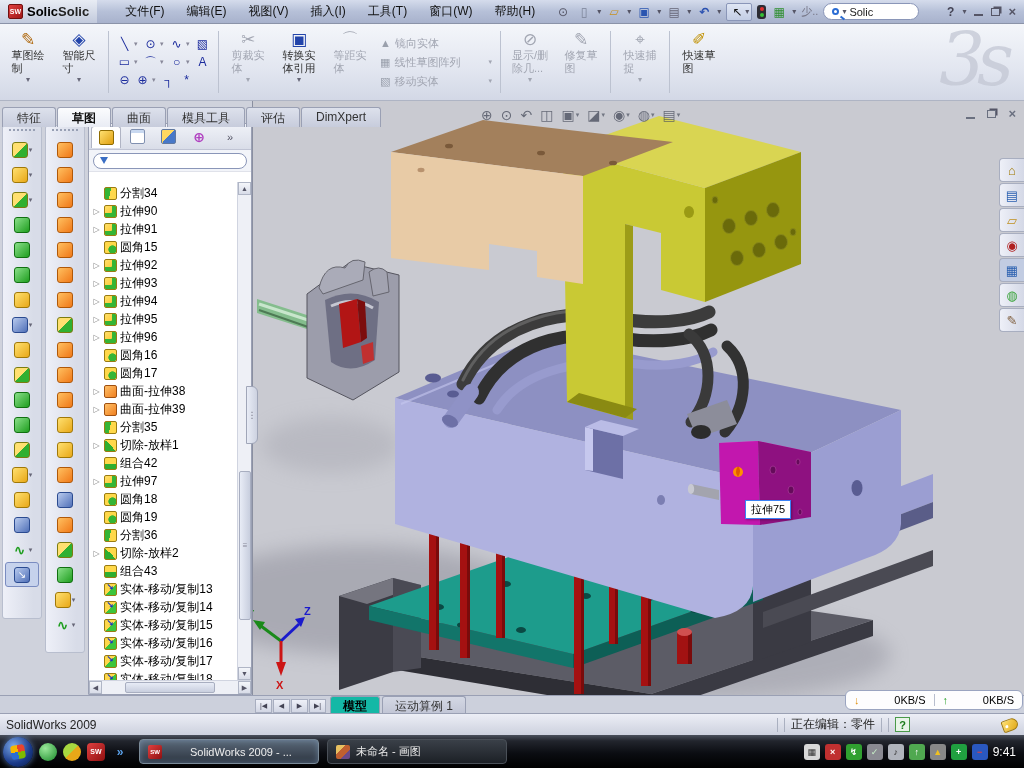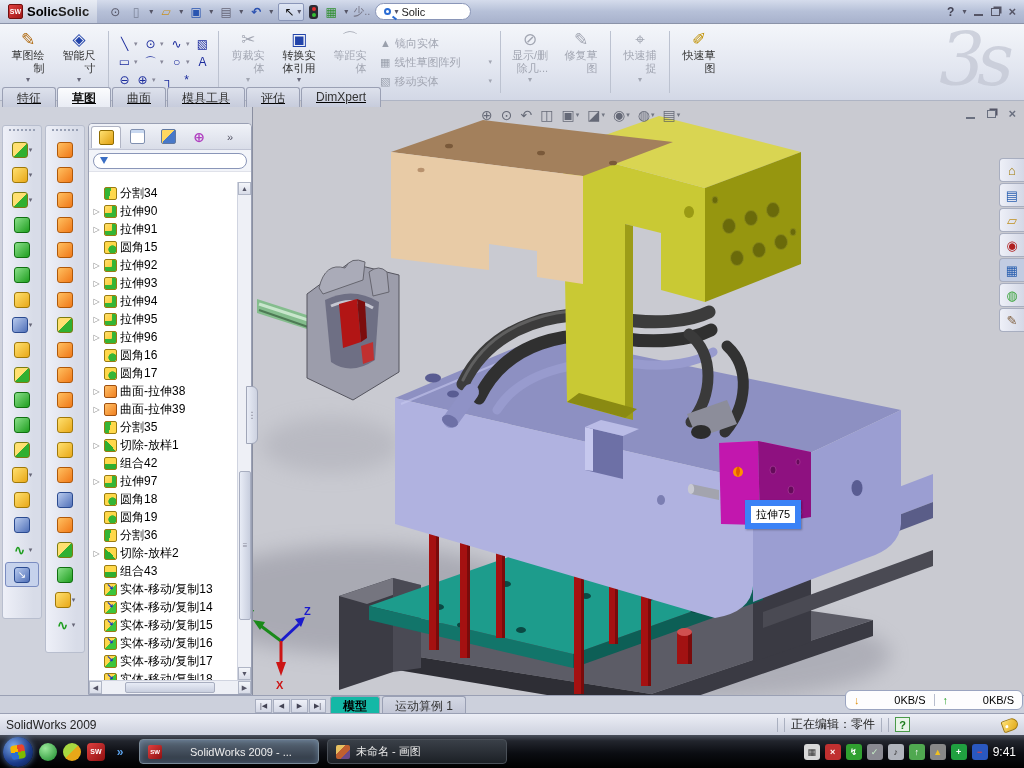"文件(F)" div { html: none -> <div> <span>文件(F)</span> <span>编辑(E)</span> <span>视图(V)</span> <span>插入(I)</span> <span>工具(T)</span> <span>窗口(W)</span> <span>帮助(H)</span> </div> }
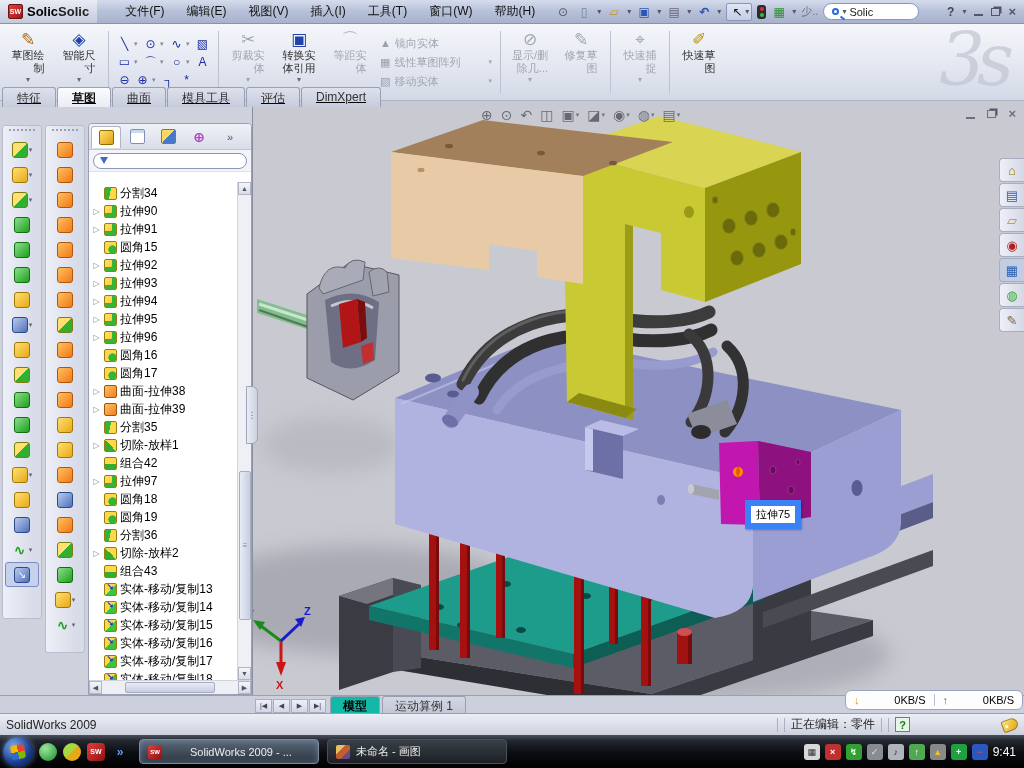"草图绘" .cmd-label { text-align: right -> left }
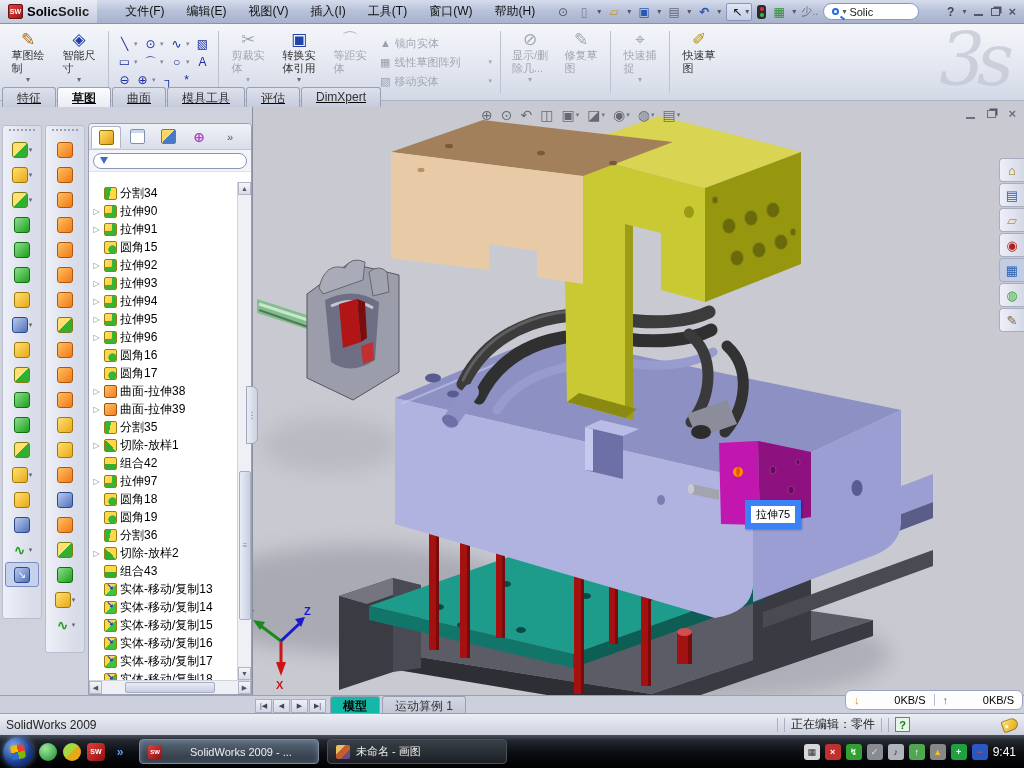"特征" #rtabs { text-decoration: underline -> none; top: 87px -> 107px }
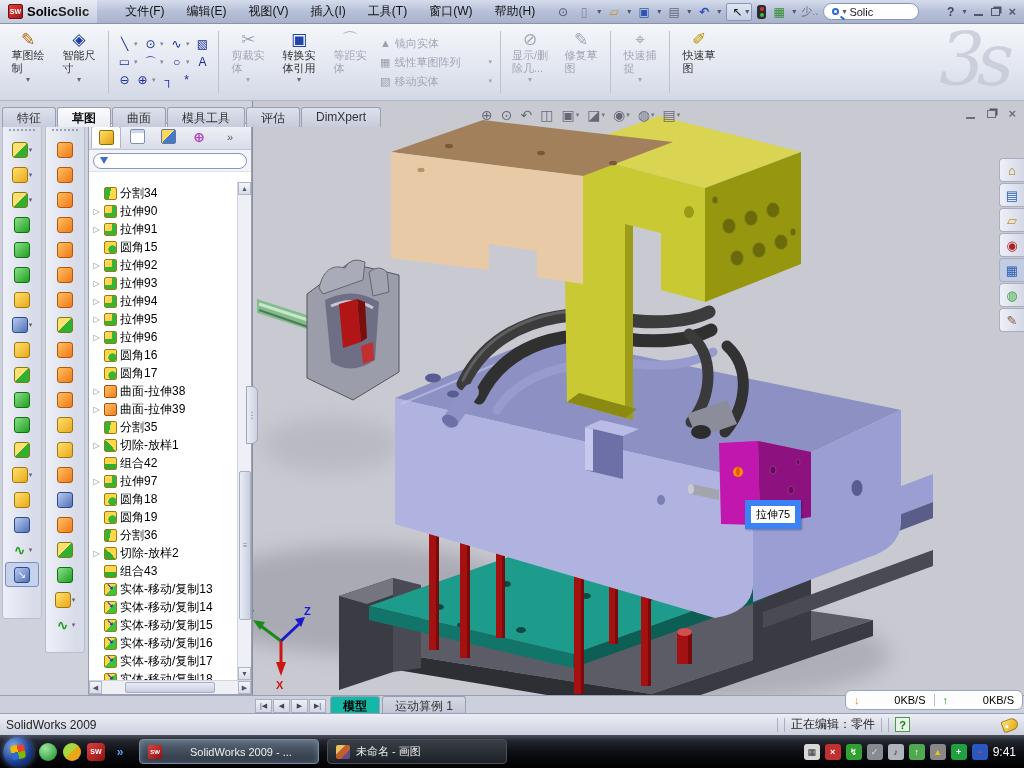"拉伸75" #tooltip { border: 6px solid #3b82f6 -> 1px solid #3b82f6 }
